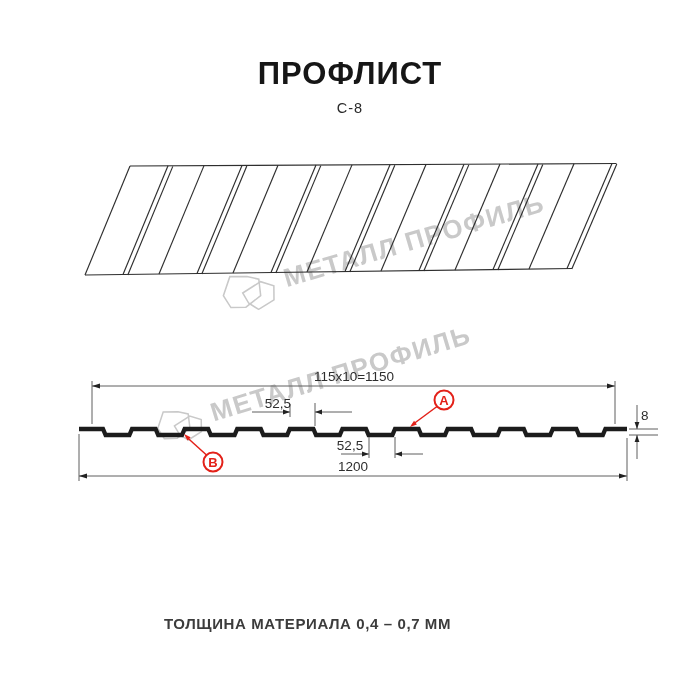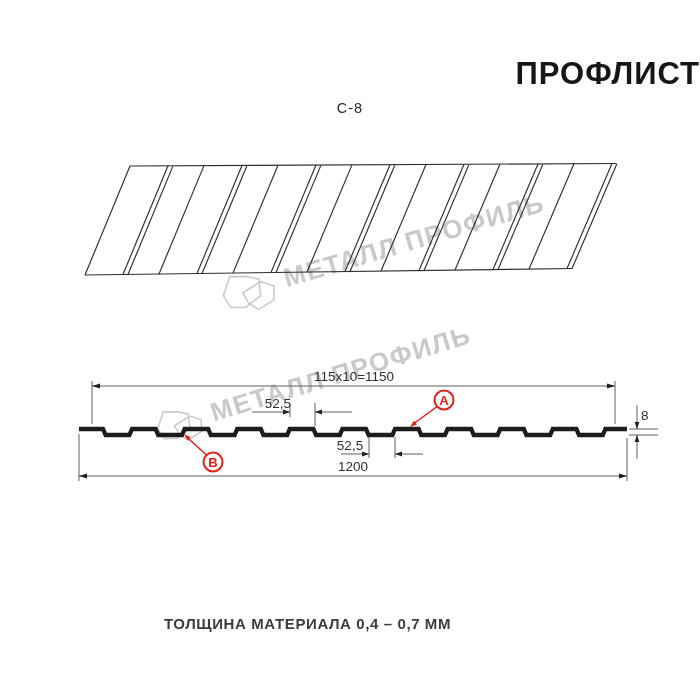"ПРОФЛИСТ" .page-title { text-align: right -> center }
